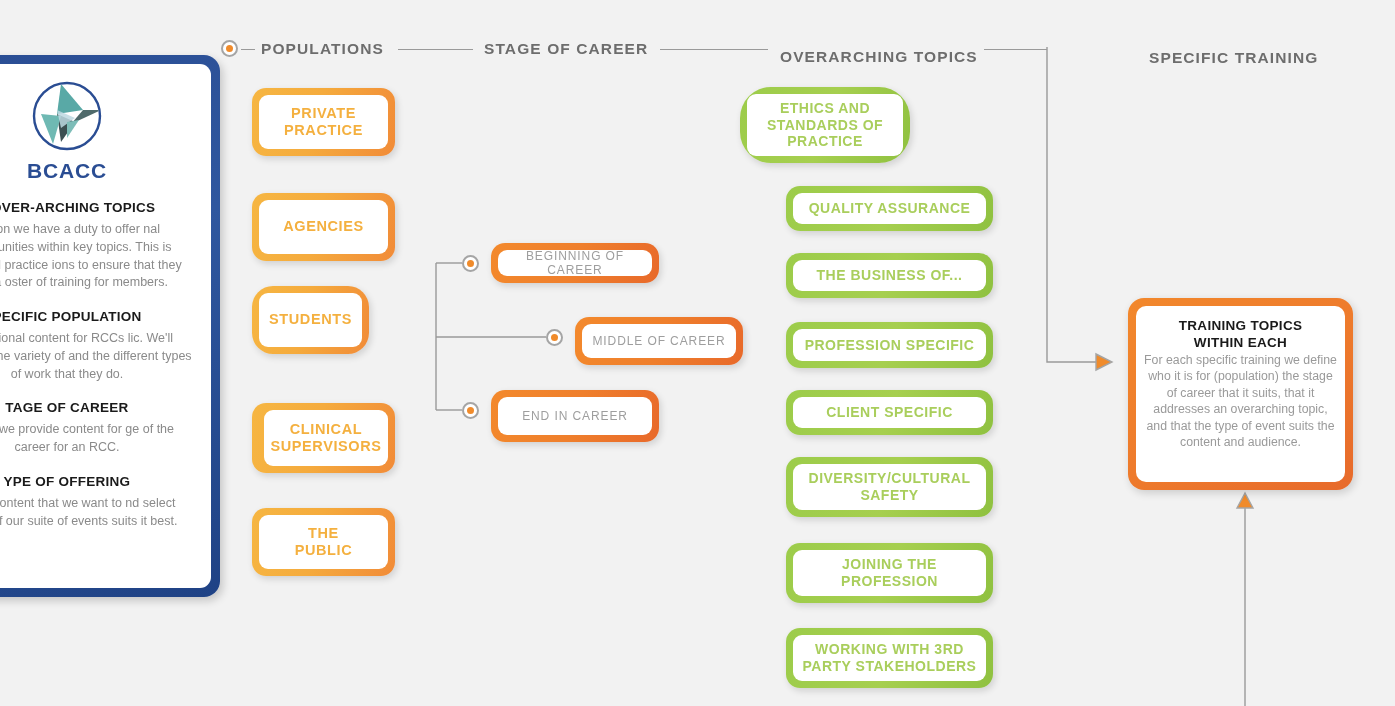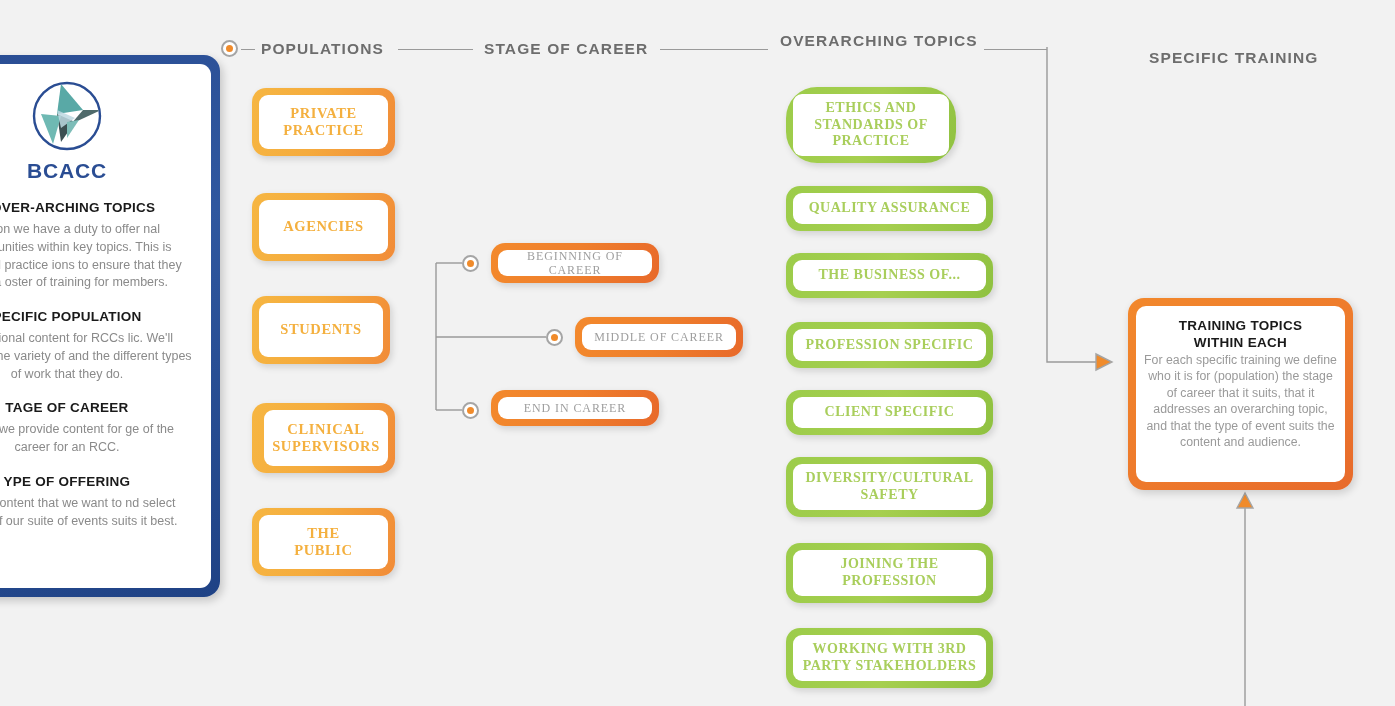"OVERARCHING TOPICS" div.col-head { top: 32px -> 48px }
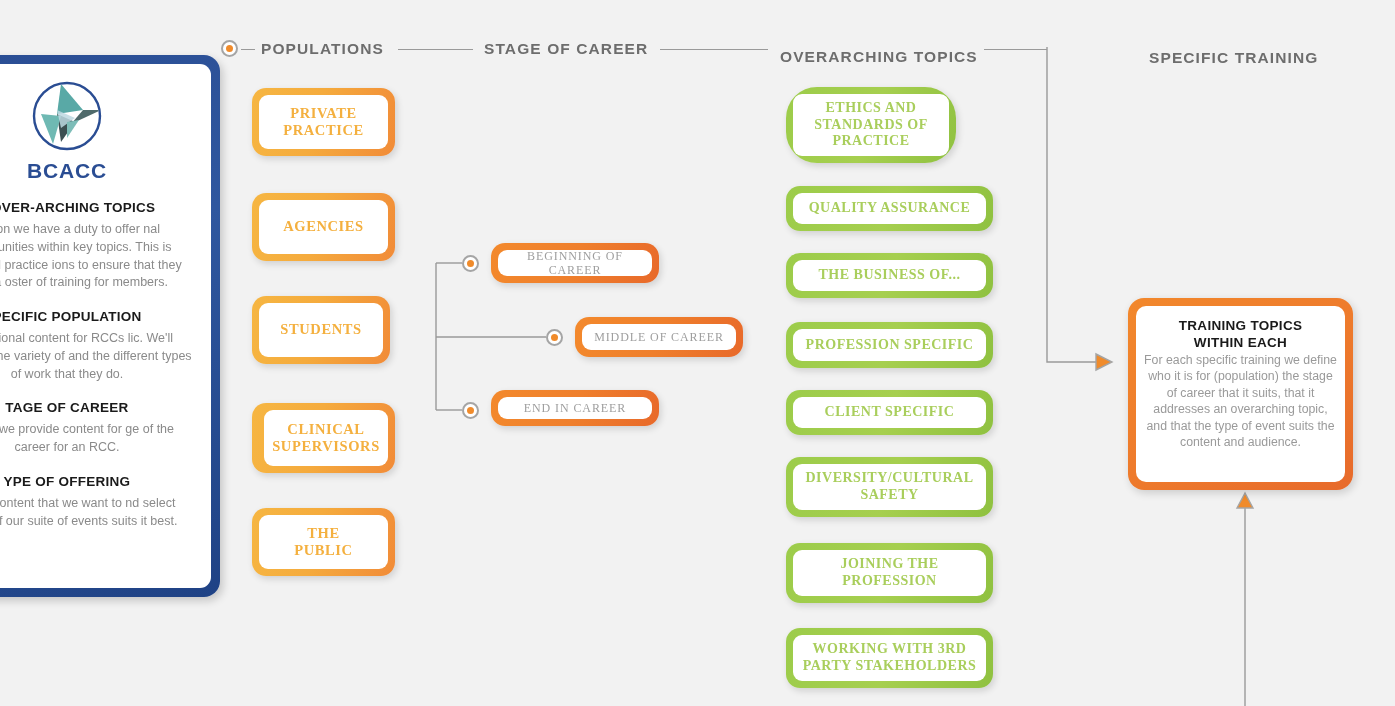"PRIVATE" .pill > .pill-in { font-family: Liberation Serif, serif -> none }
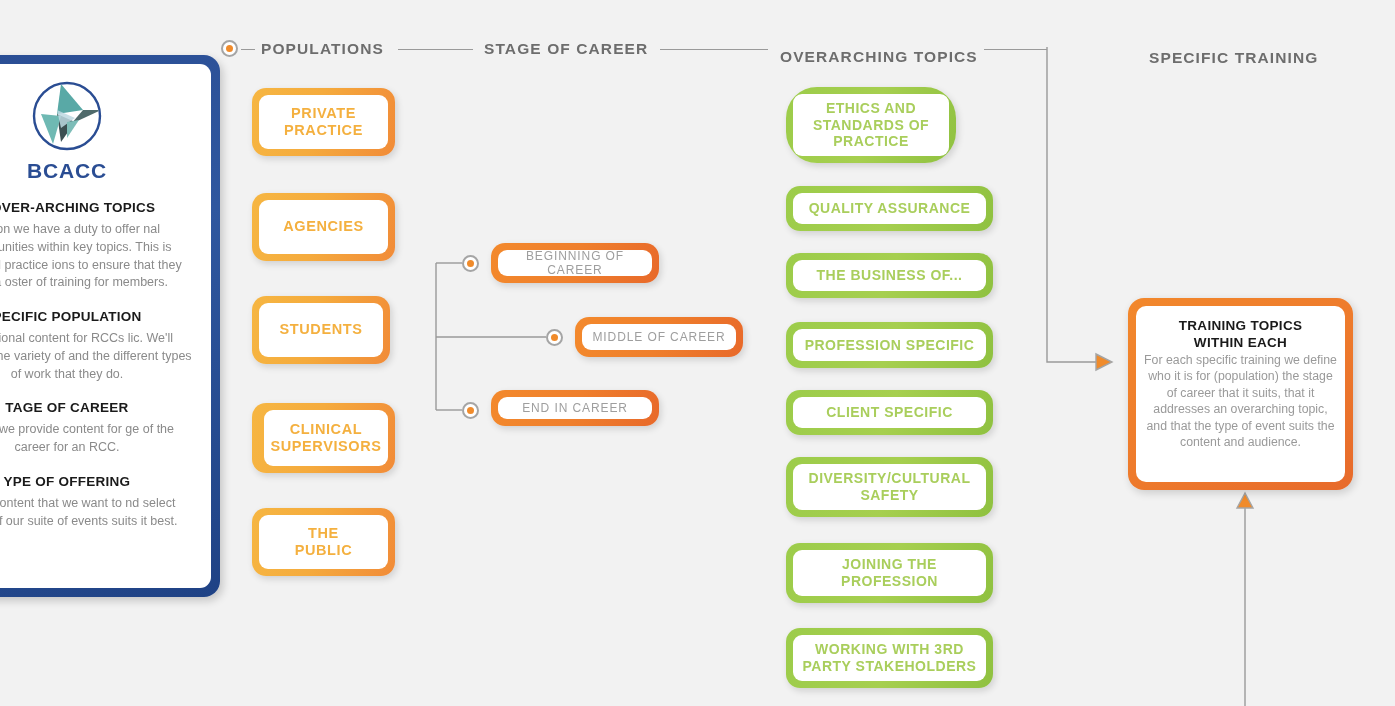"ETHICS AND" div.pill { left: 786px -> 740px }
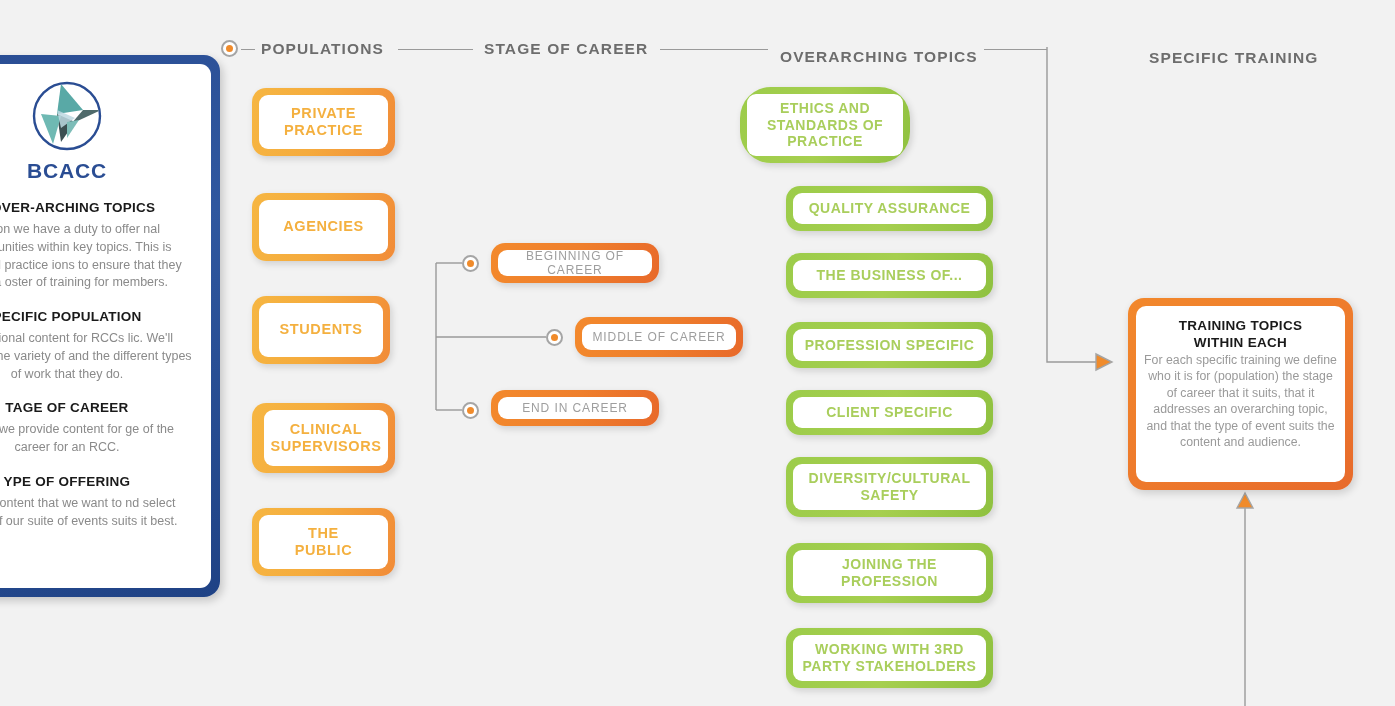"STUDENTS" div.pill { border-radius: none -> 21px; top: 296px -> 286px; width: 138px -> 117px }
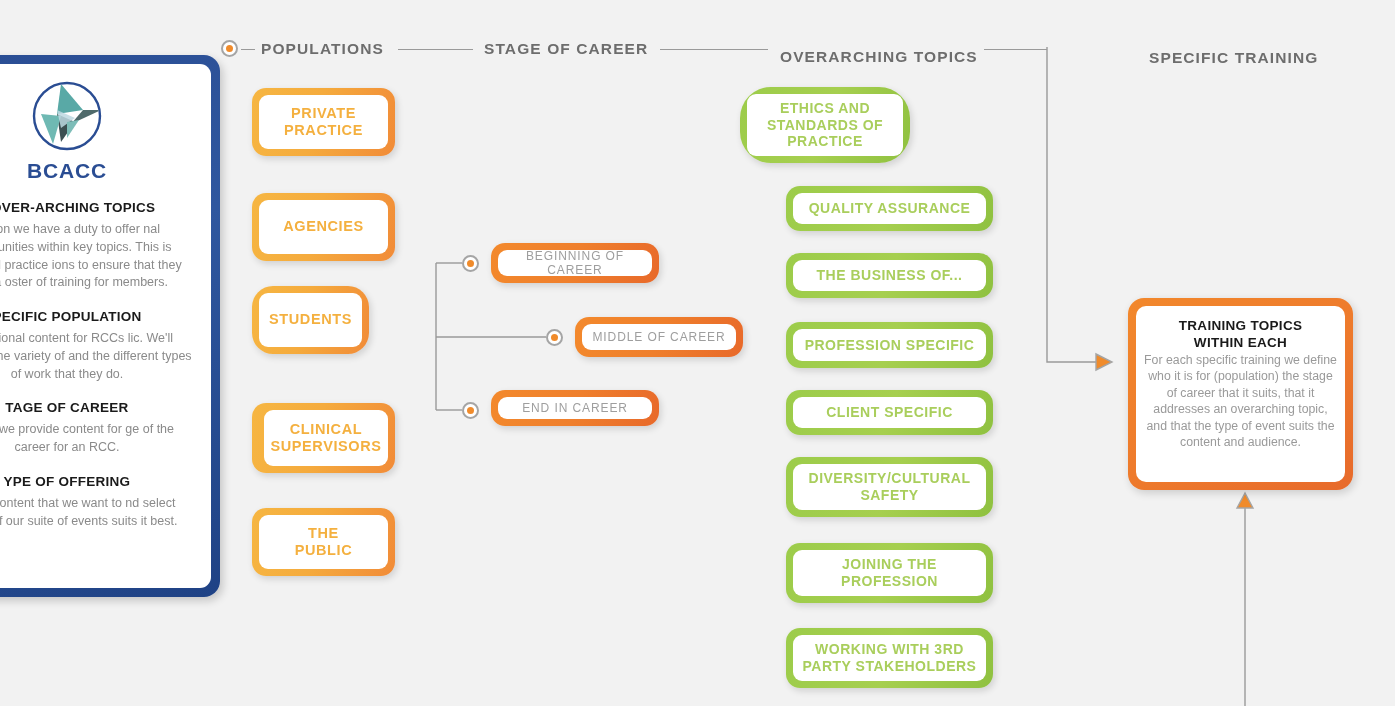"MIDDLE OF CAREER" div.pill { height: 40px -> 48px }
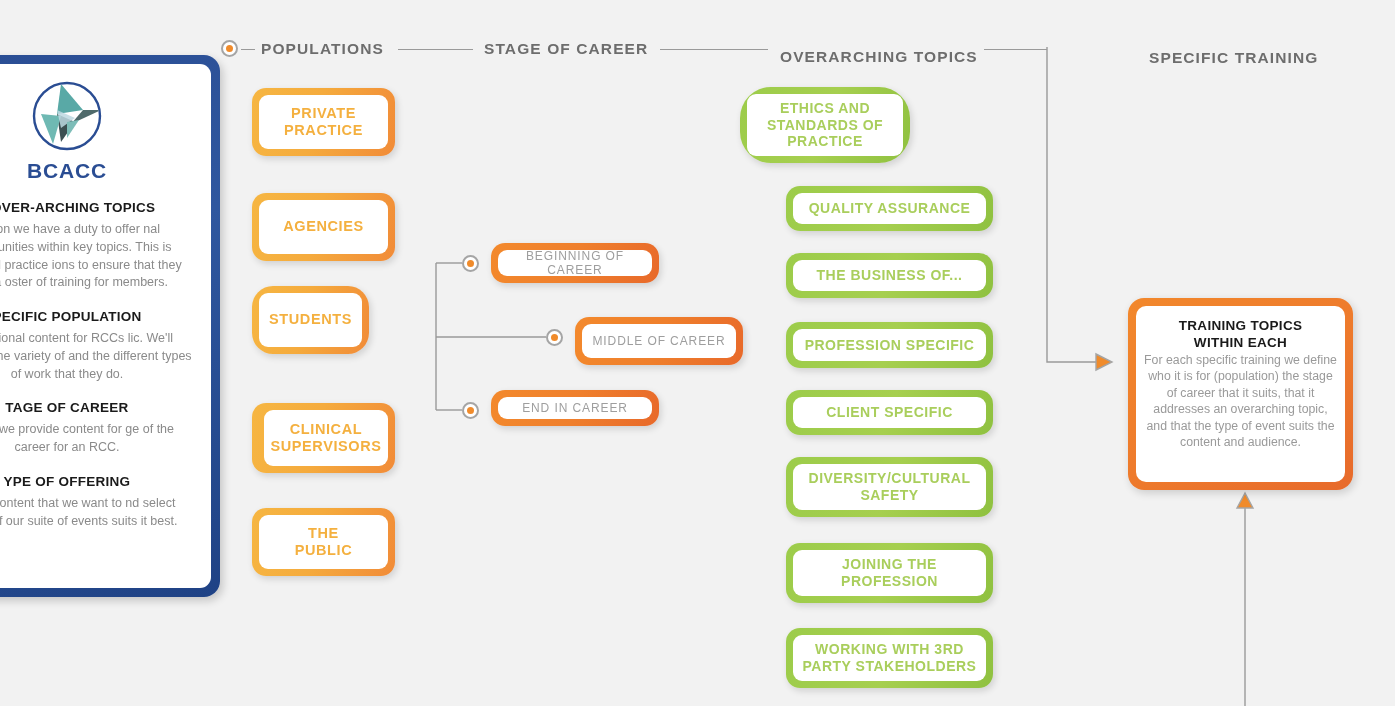"END IN CAREER" div.pill { height: 36px -> 52px }
